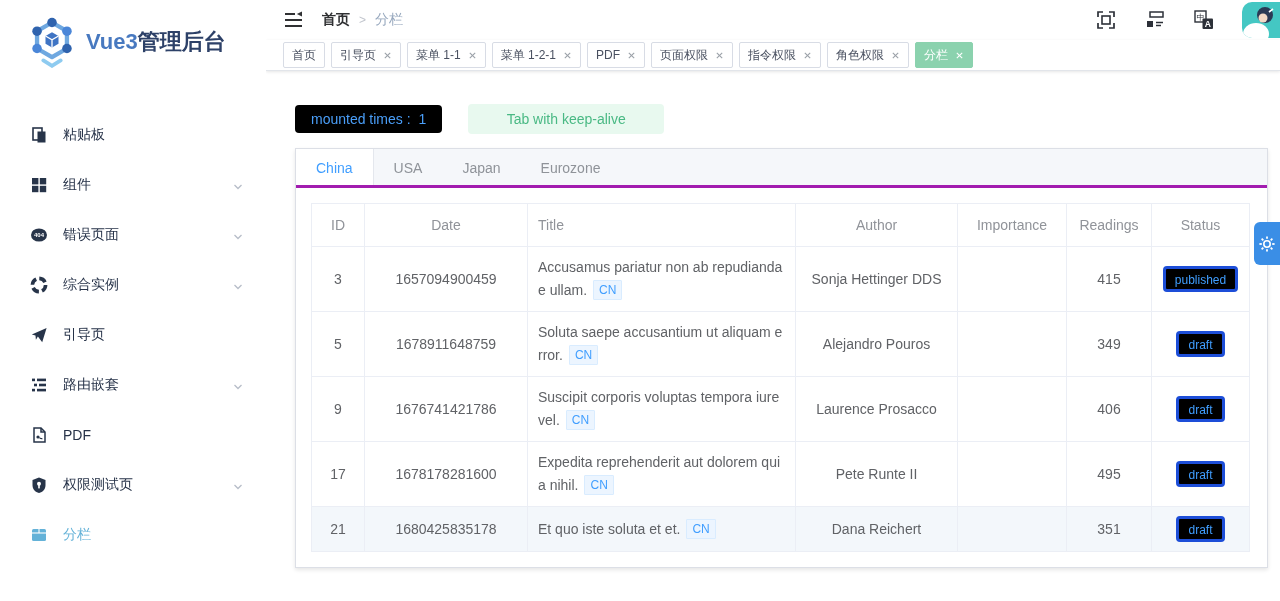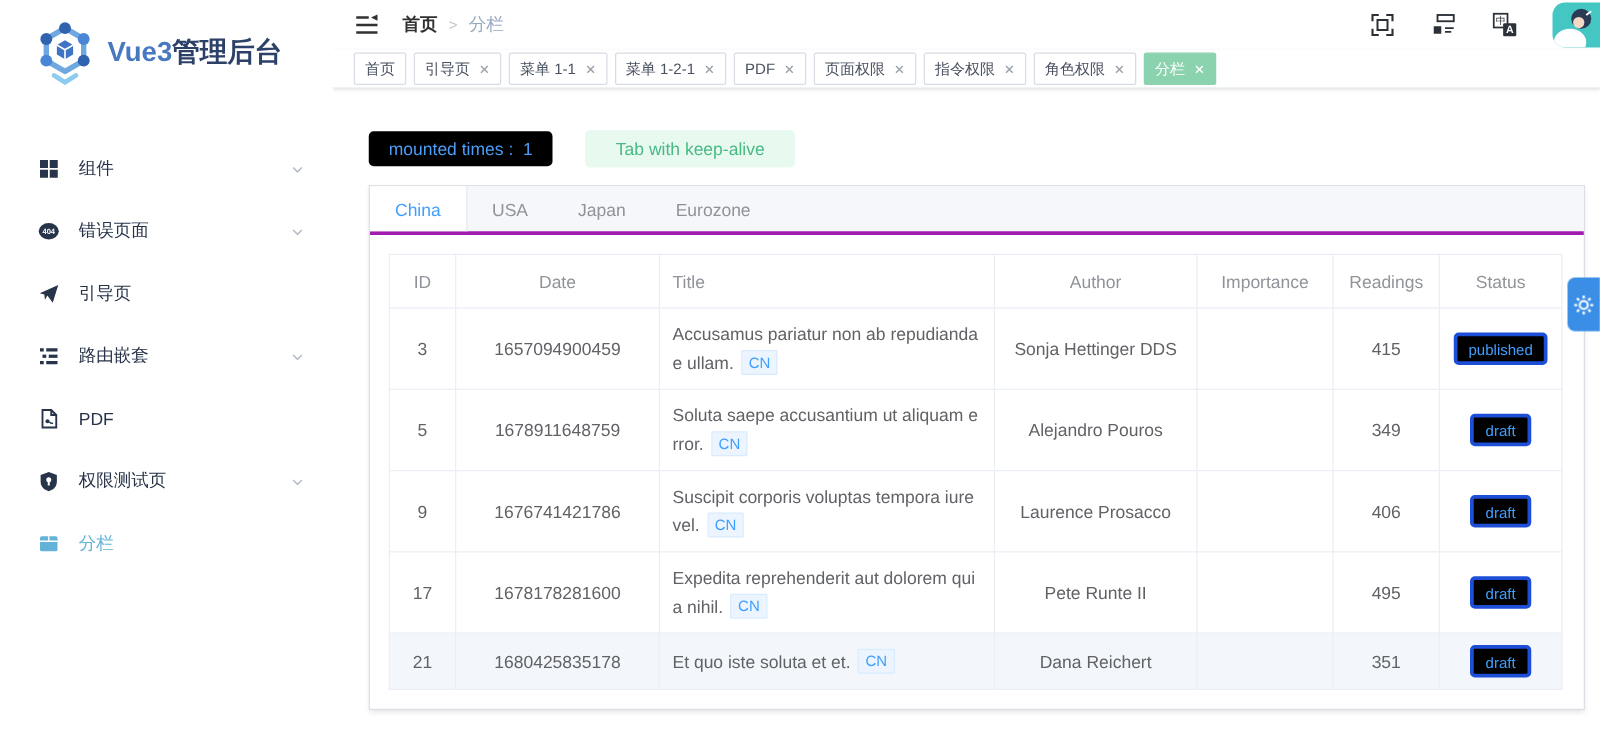"Tab with keep-alive" .badge-keepalive { width: 168px -> 196px }
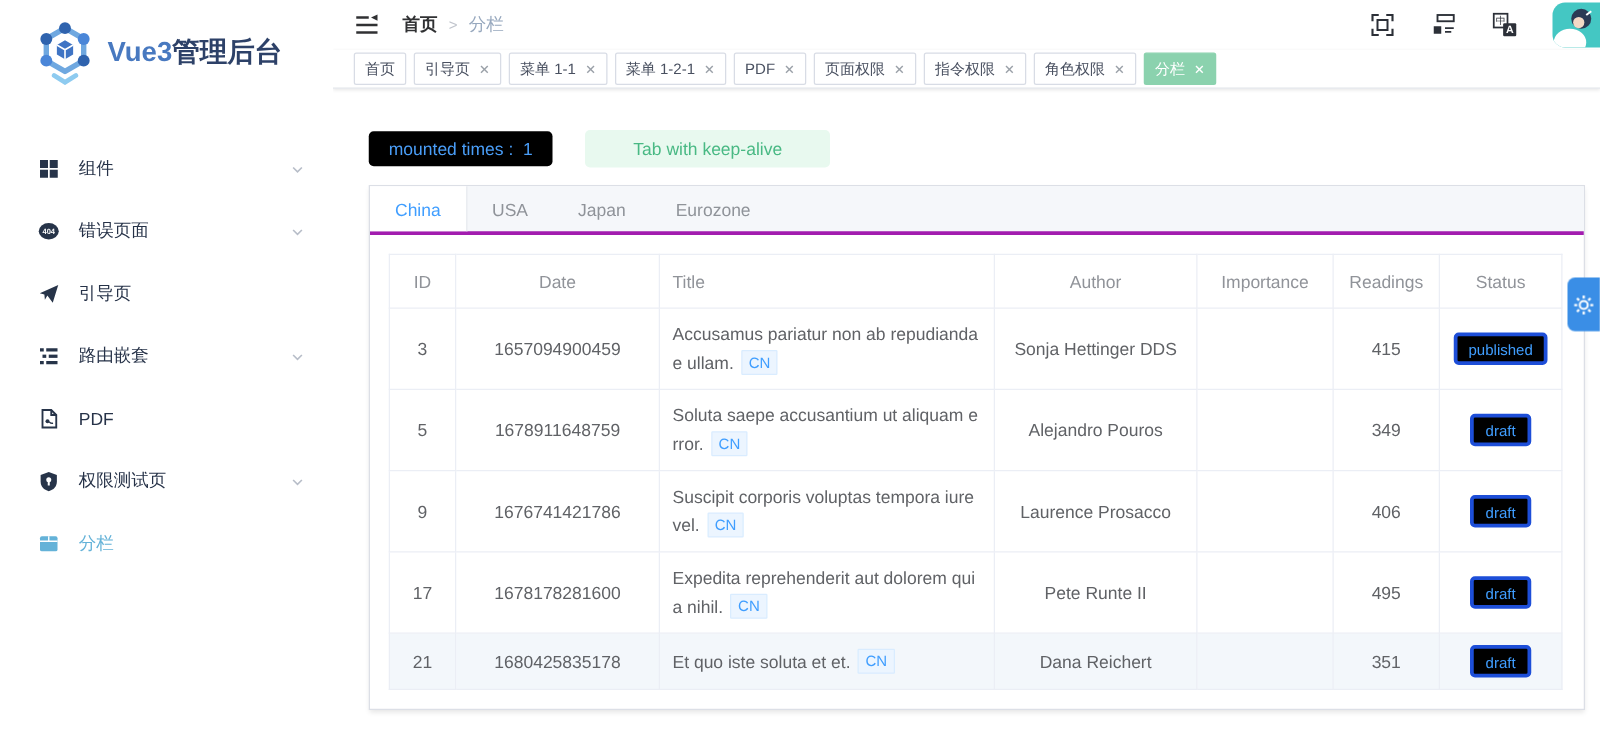"粘贴板" div.menu-item { html: none -> <div> <span> <svg> <rect></rect> <rect></rect> </svg> </span> <span>粘贴板</span> </div> }
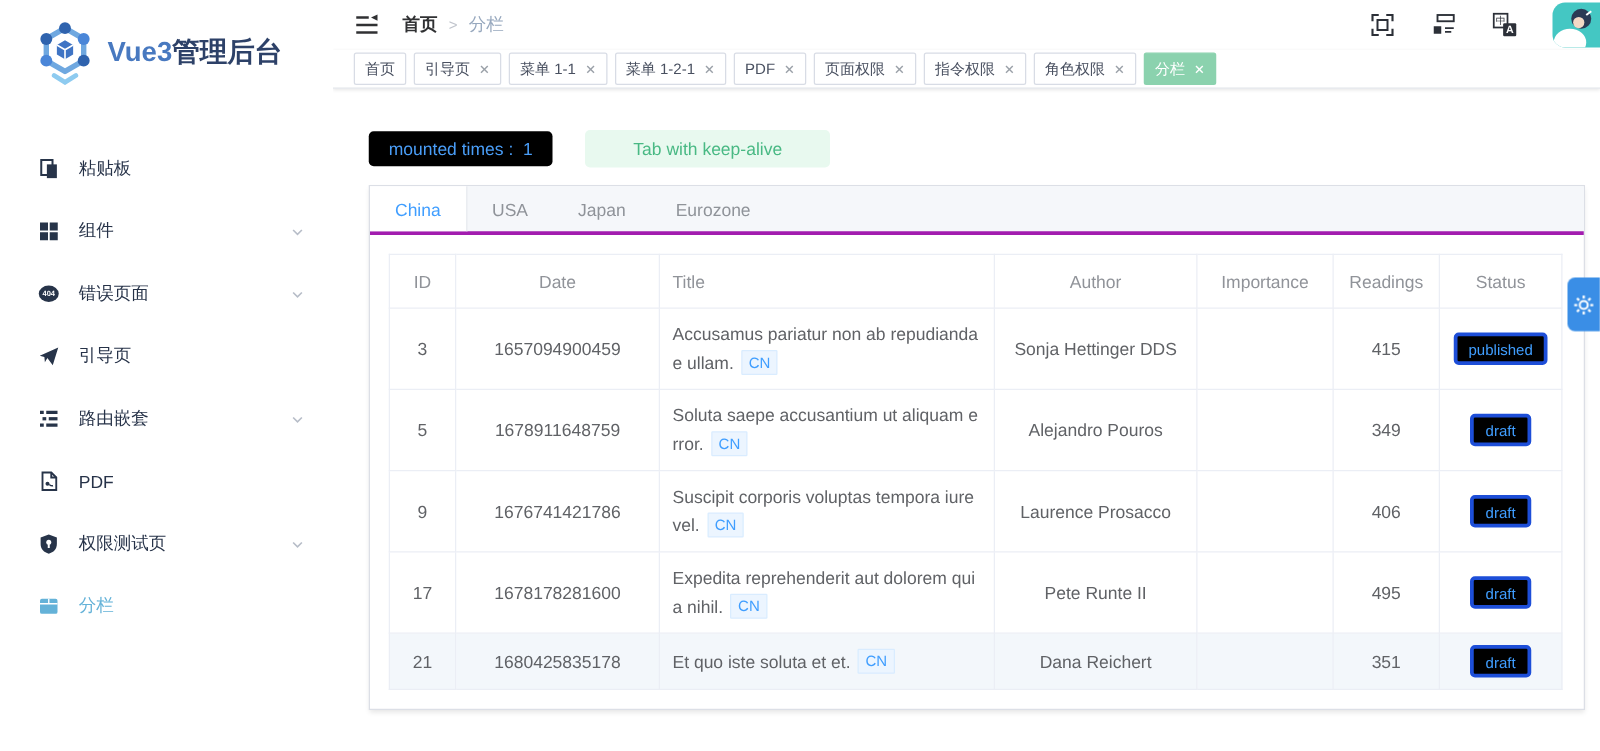"综合实例" div.menu-item { html: none -> <div> <span> <svg> <circle></circle> </svg> </span> <span>综合实例</span> <span> <svg> <polyline></polyline> </svg> </span> </div> }
